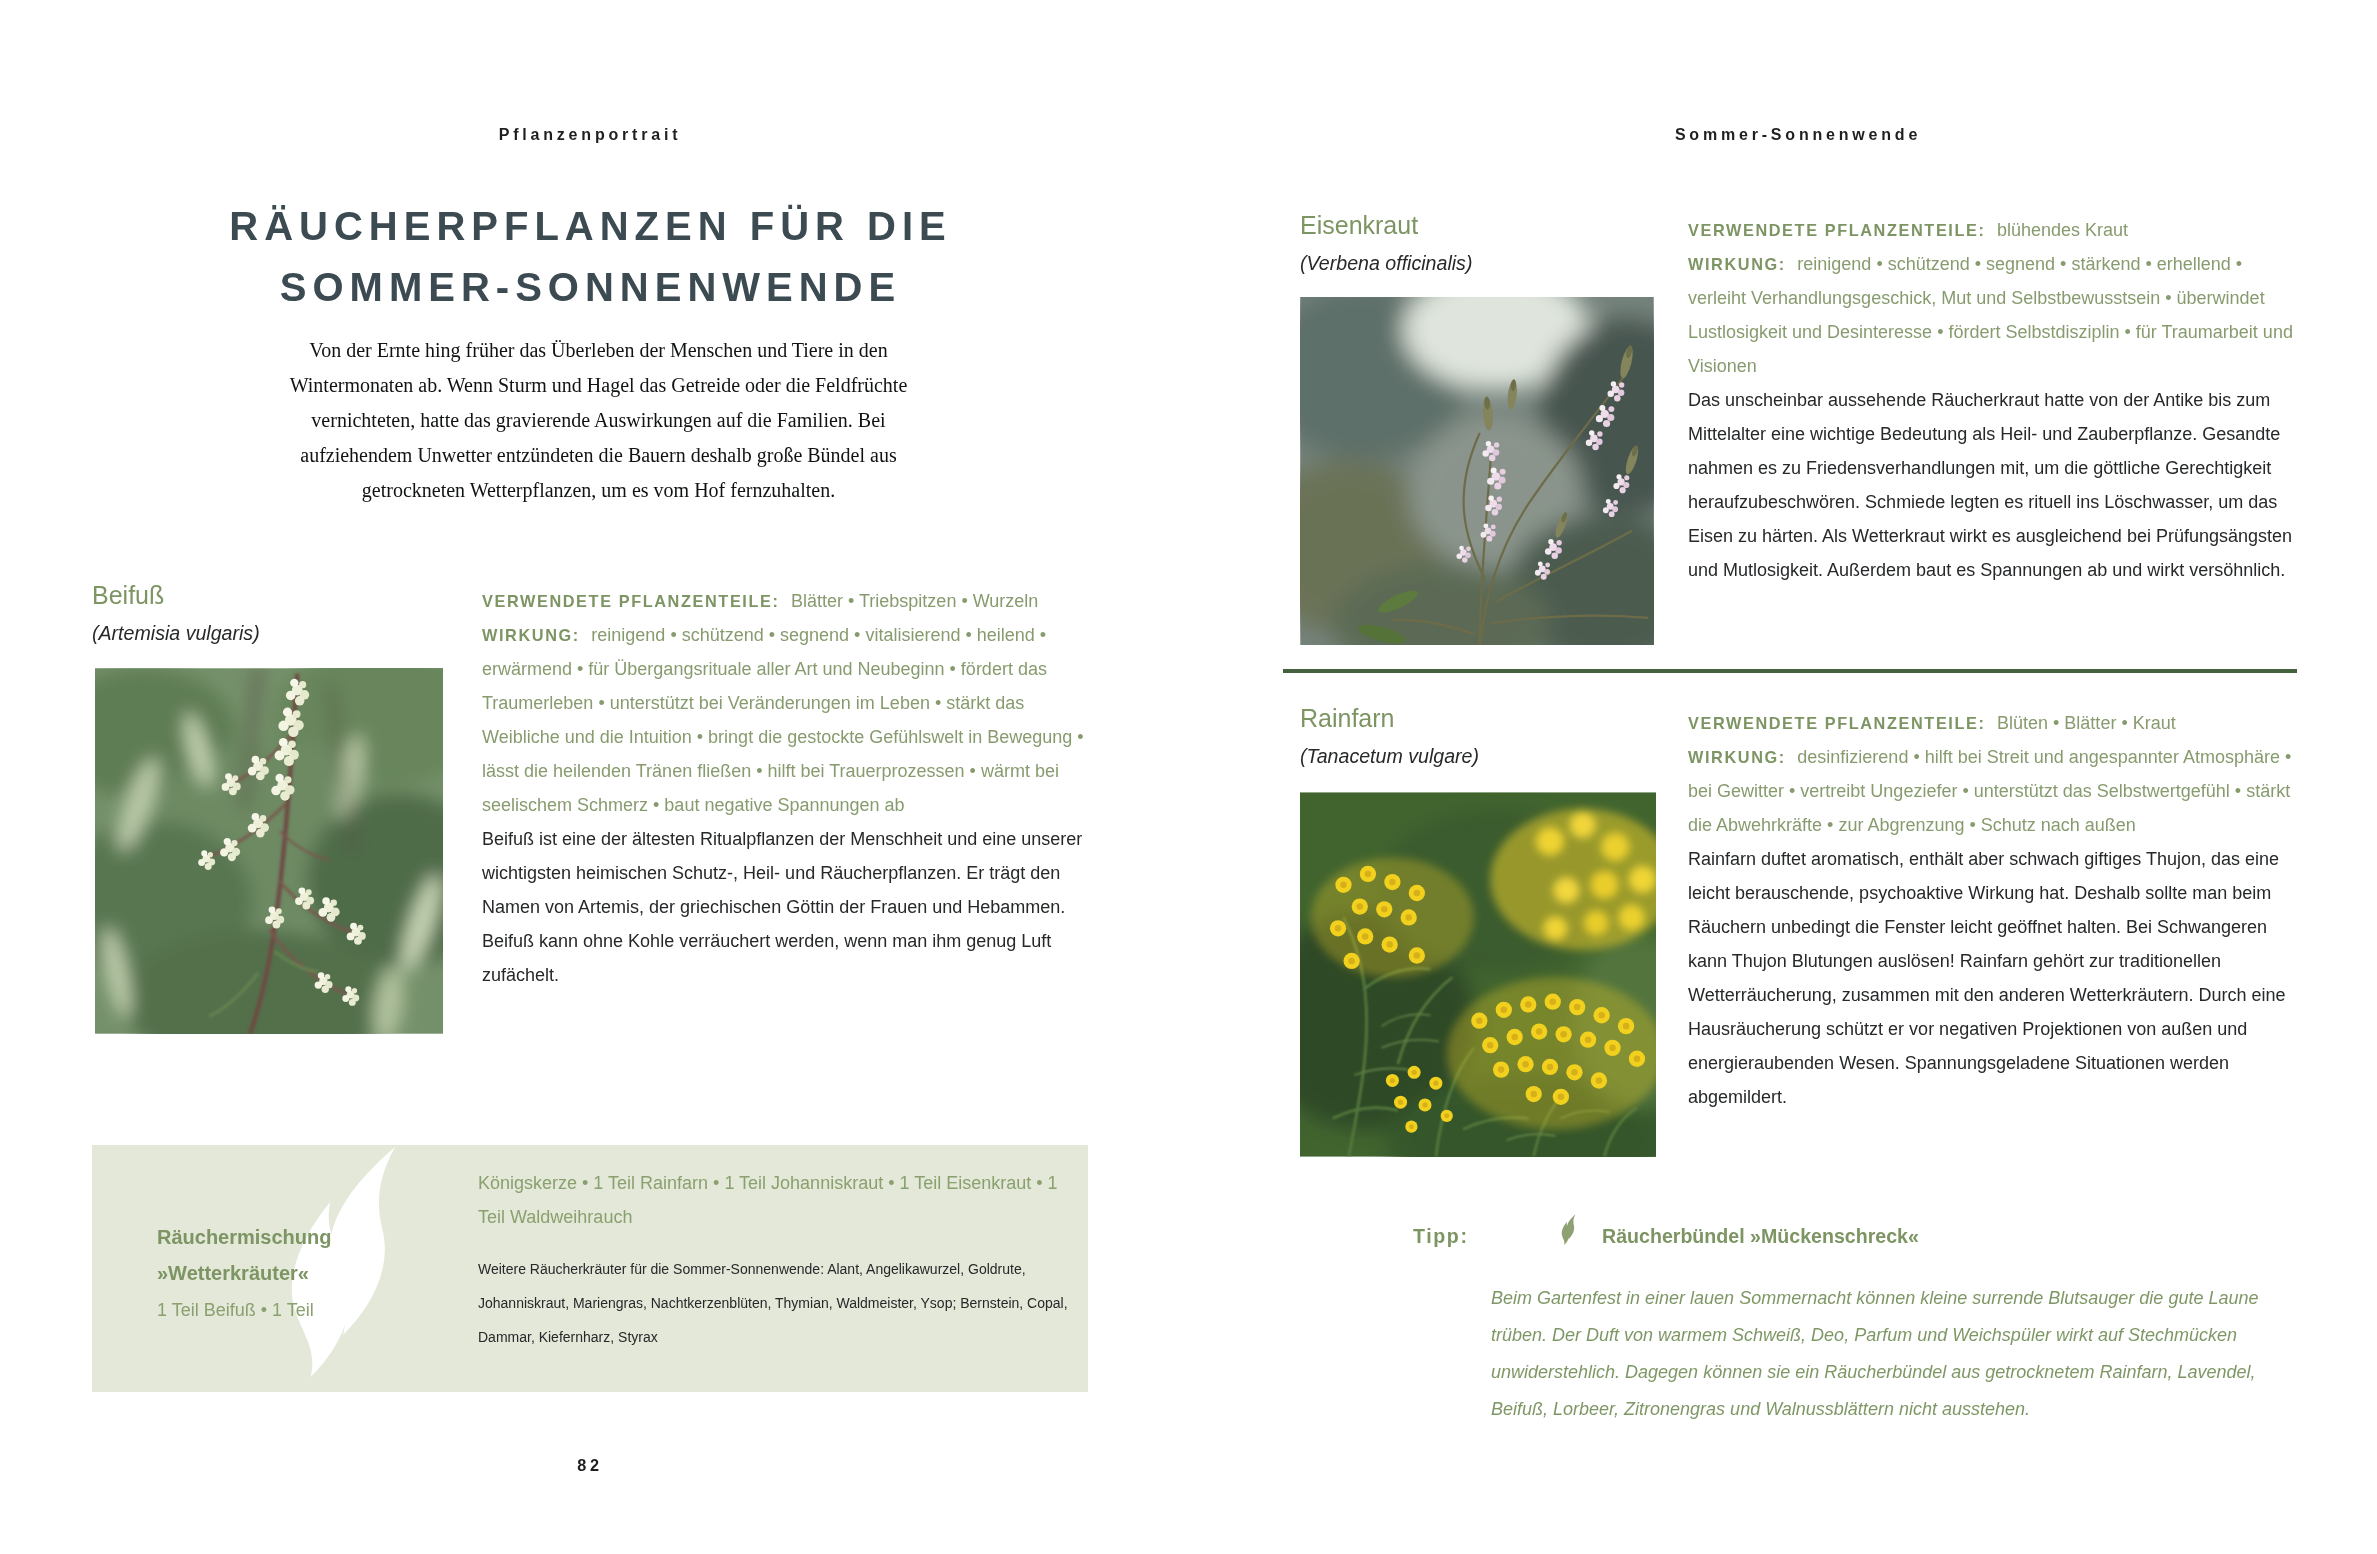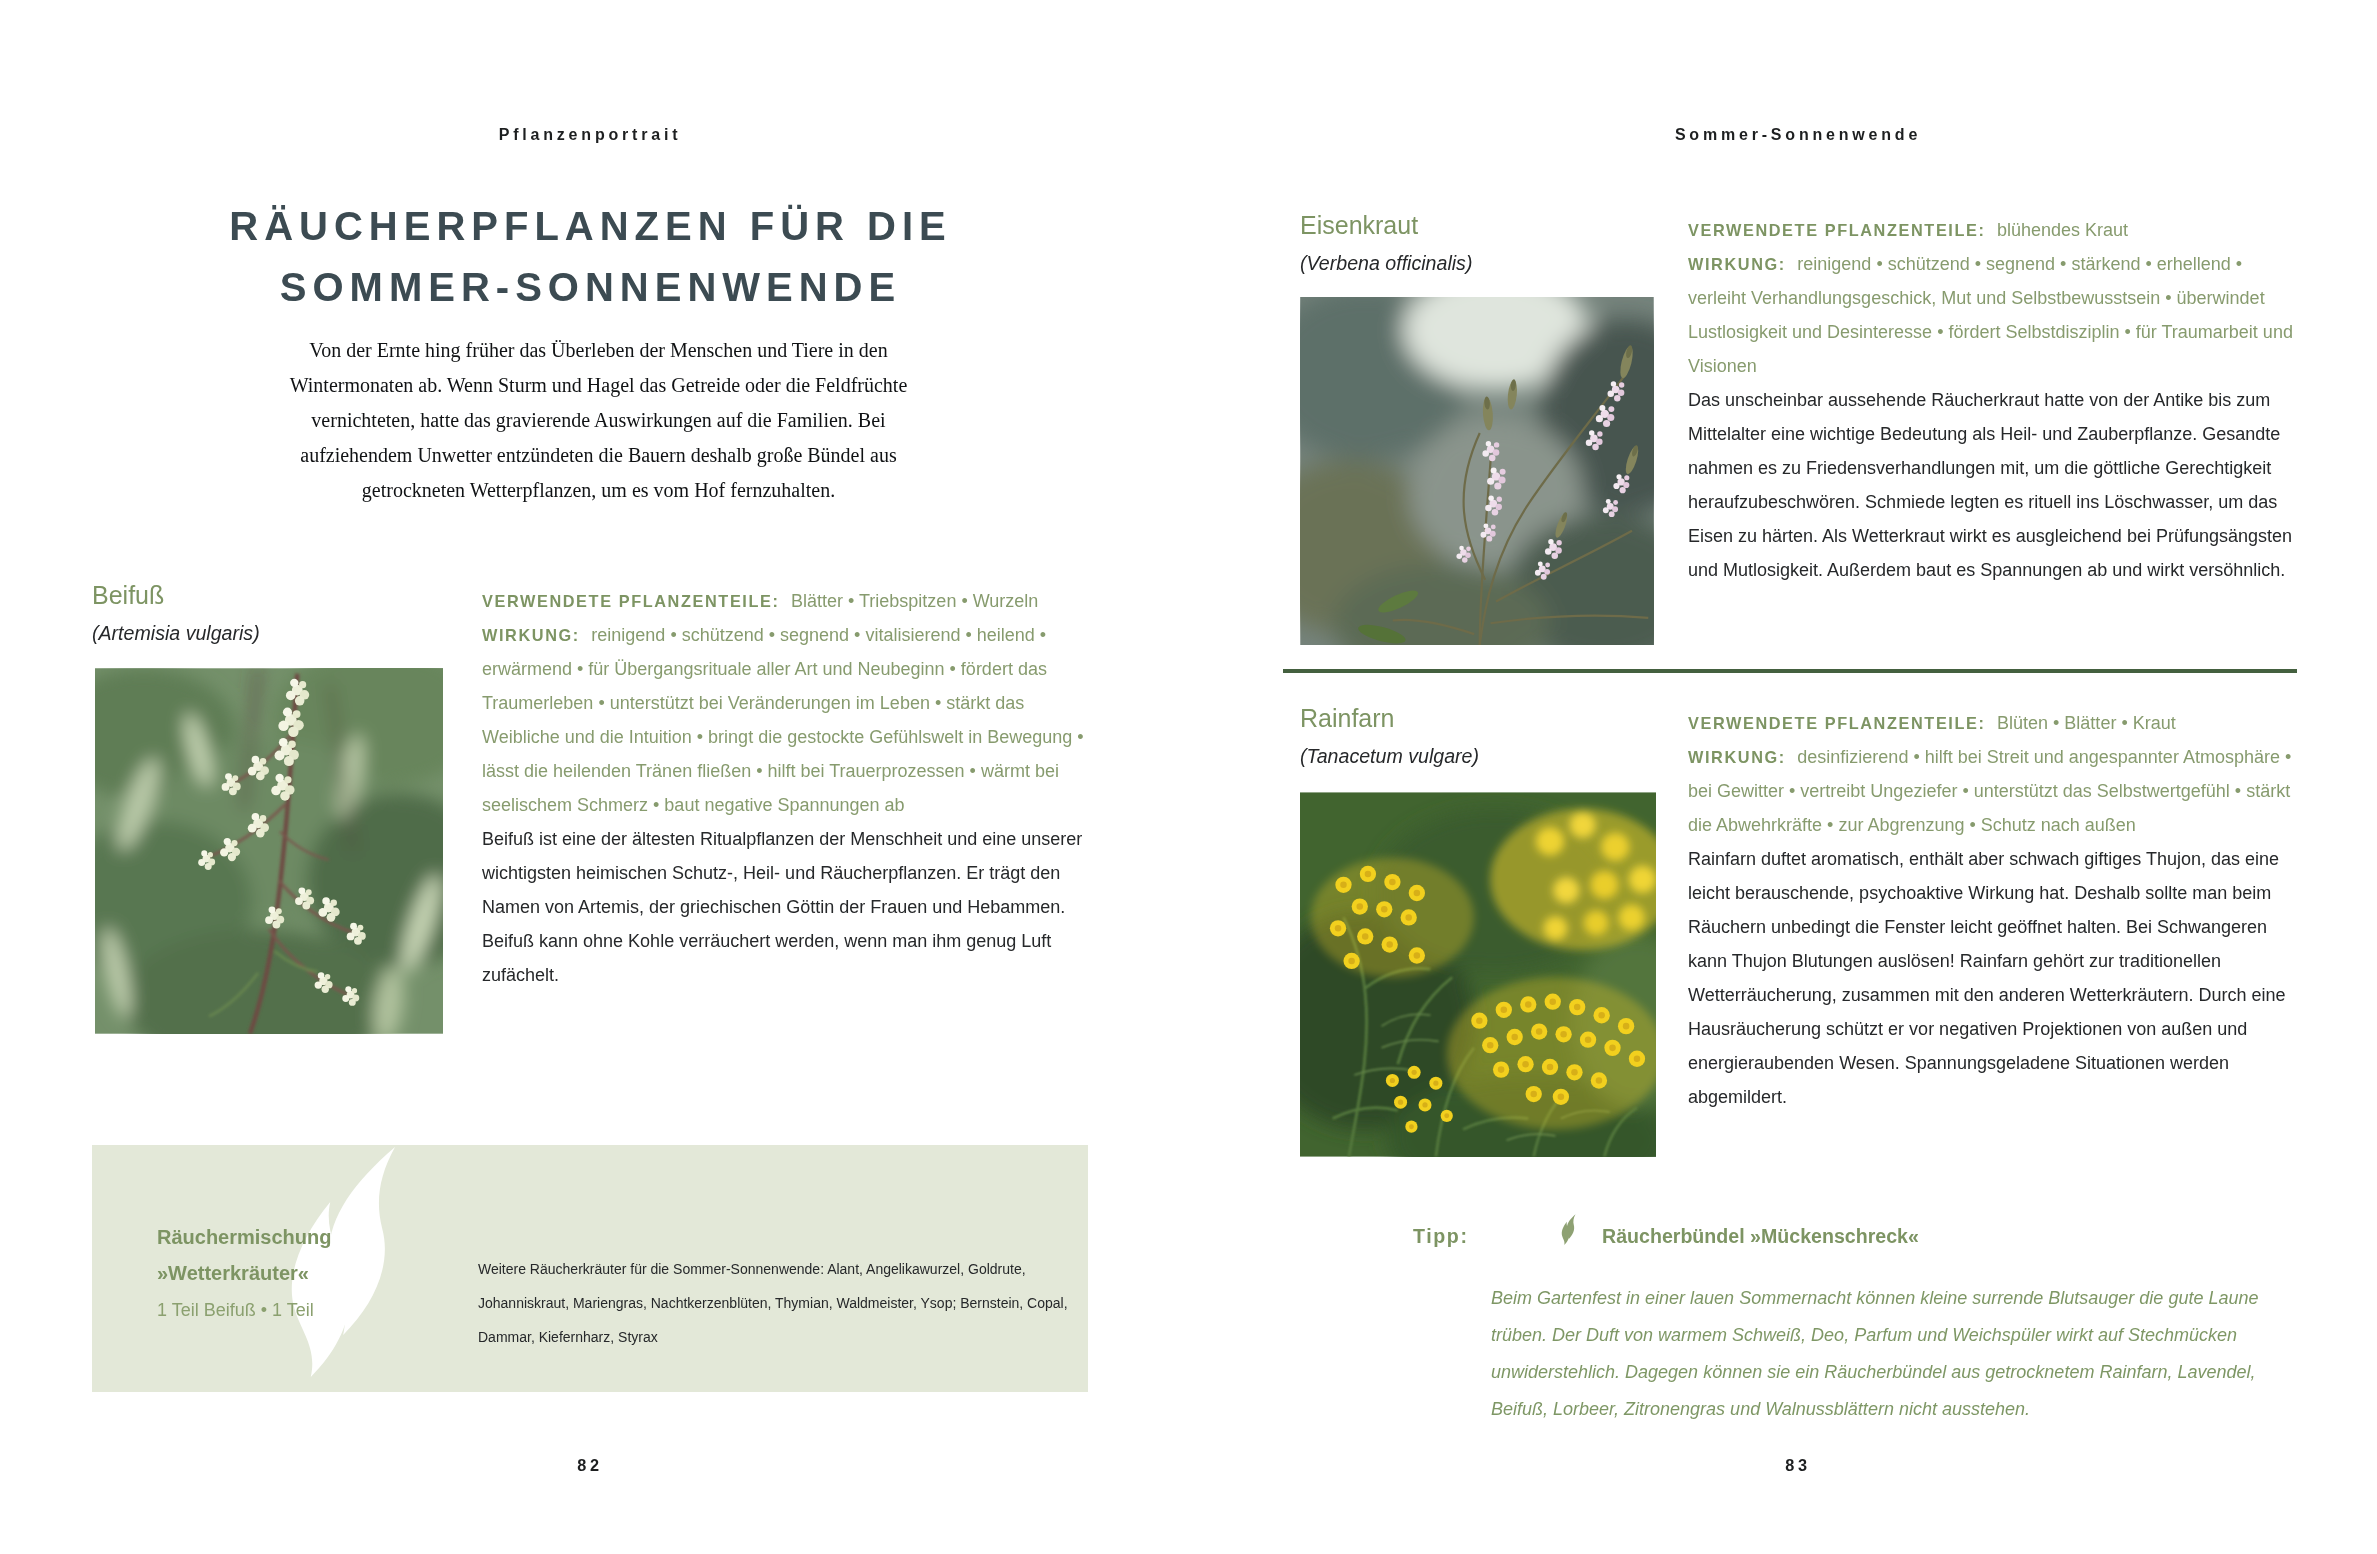"Königskerze • 1 Teil Rainfarn" div.abs { html: none -> <div>Königskerze • 1 Teil Rainfarn • 1 Teil Johanniskraut • 1 Teil Eisenkraut • 1 Teil Waldweihrauch</div> }
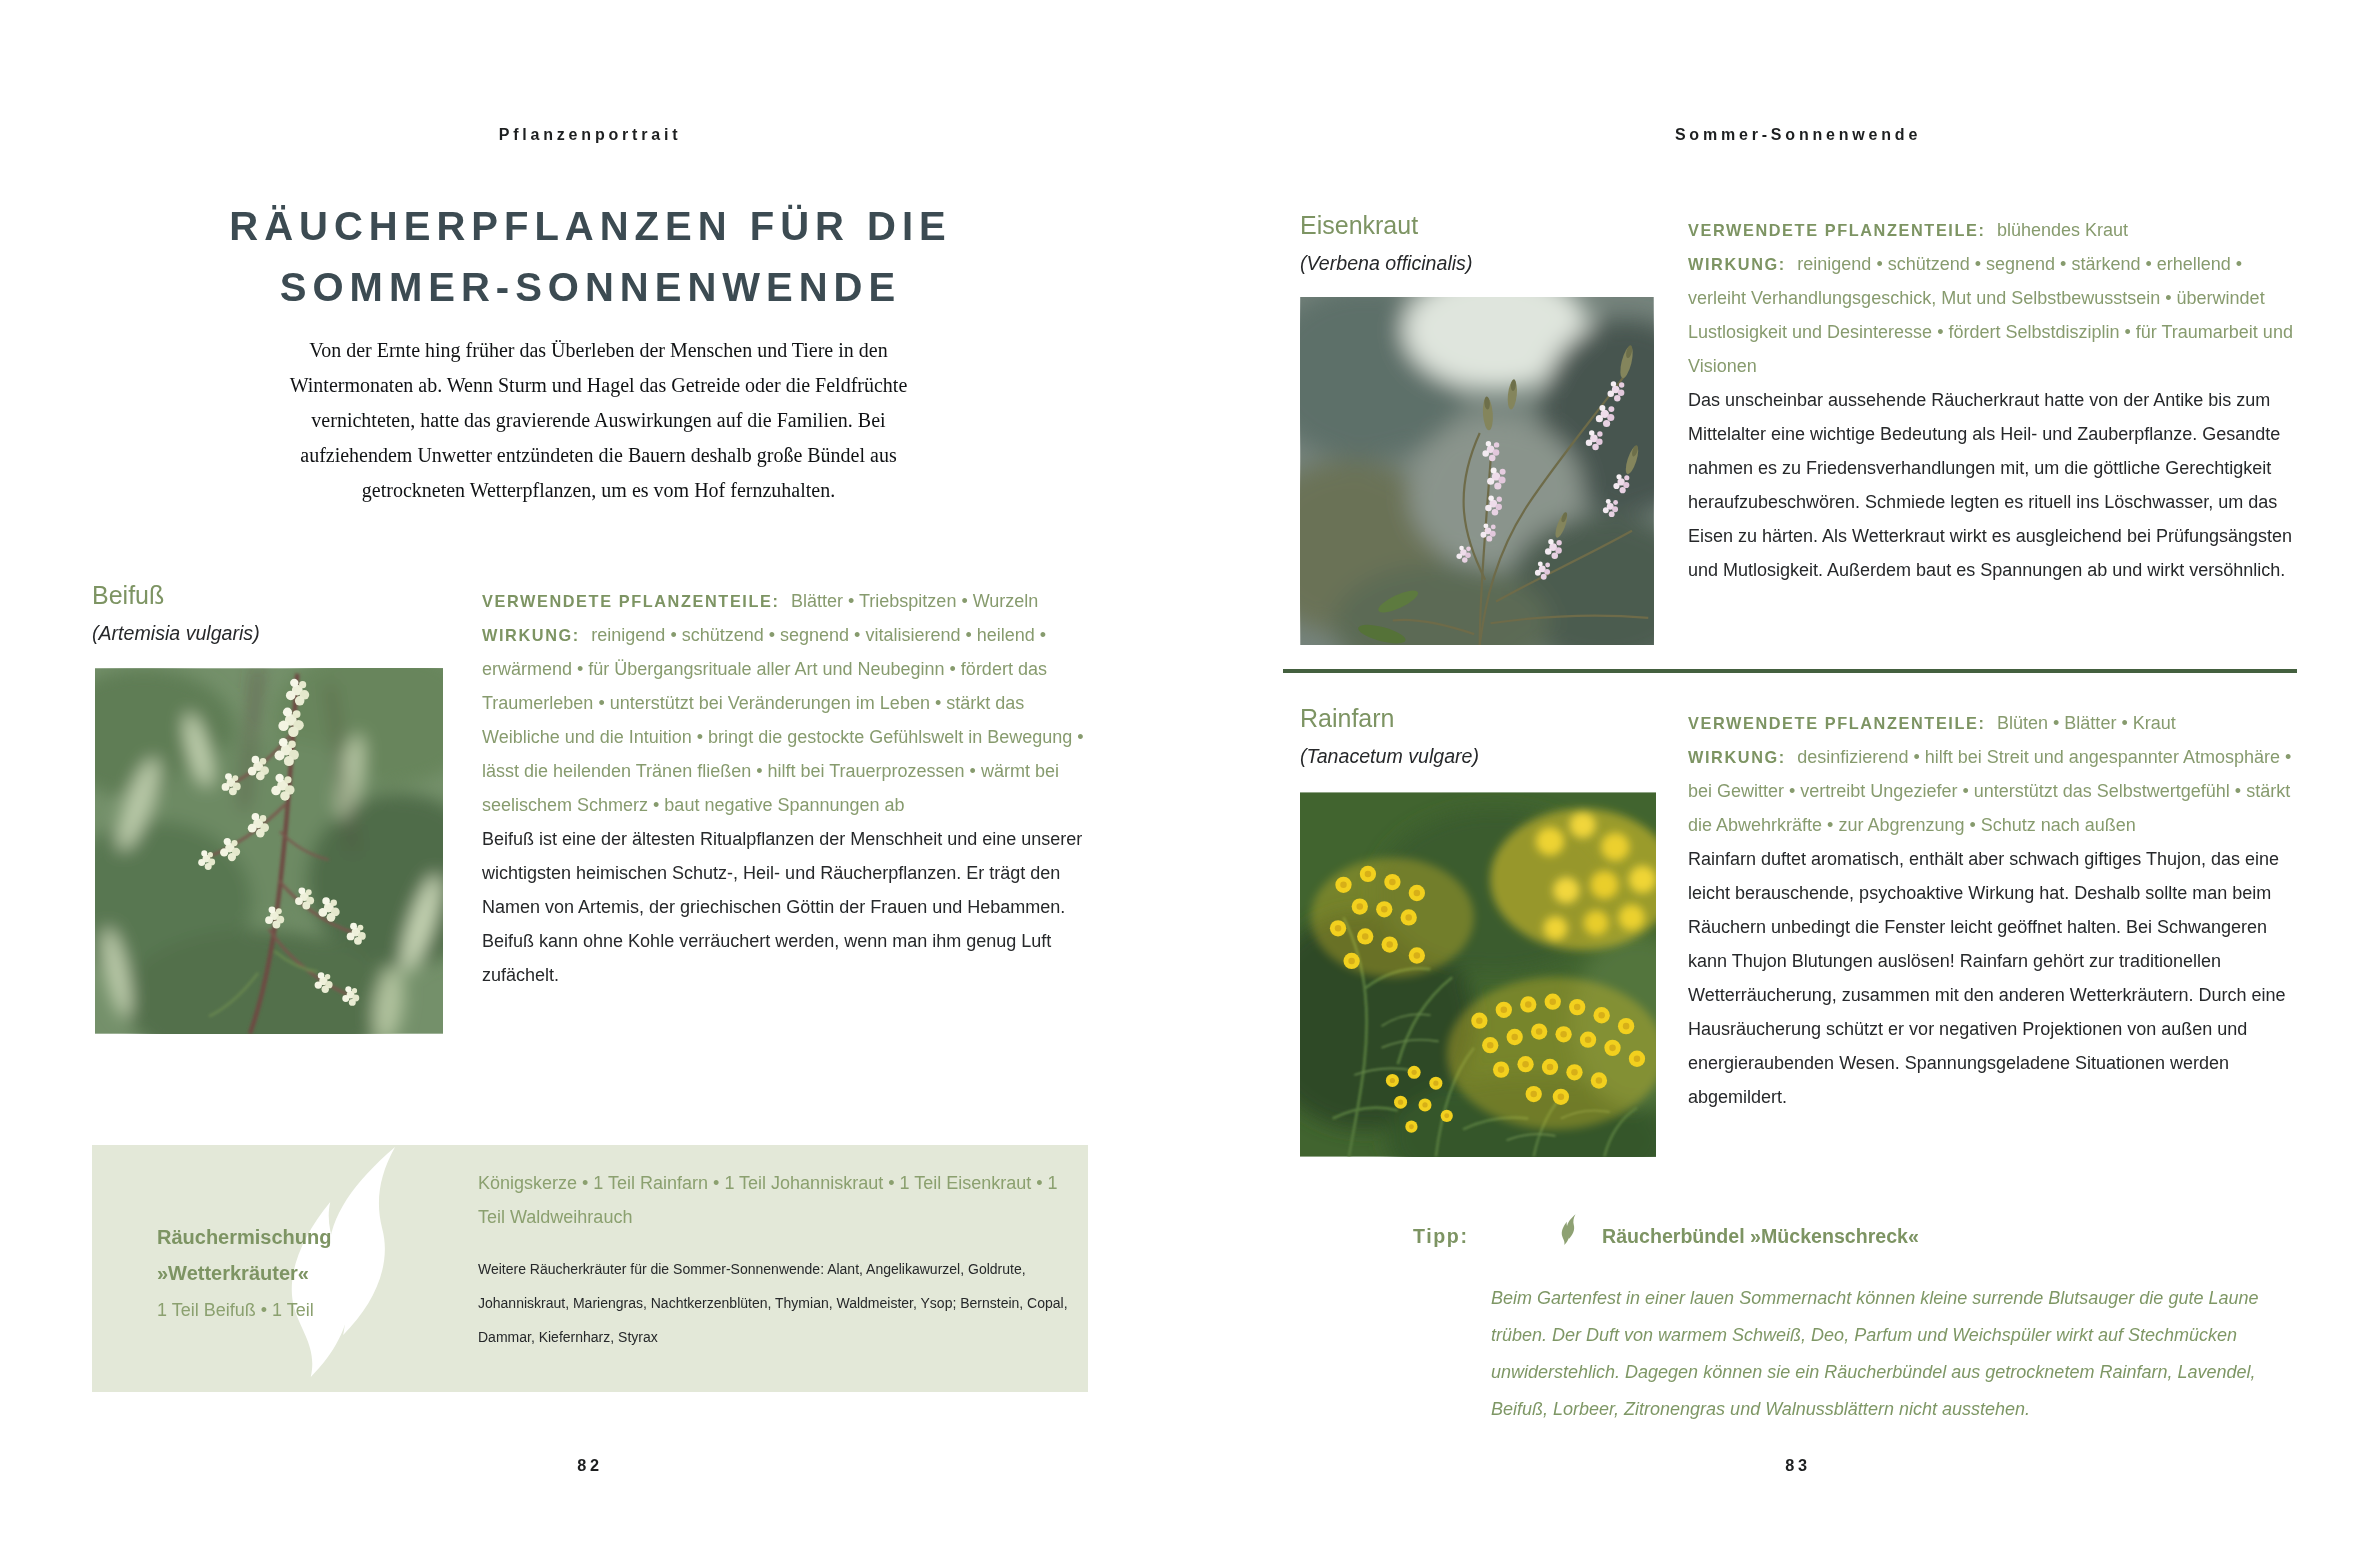"83" div.abs { html: <div>83</div> -> none }
